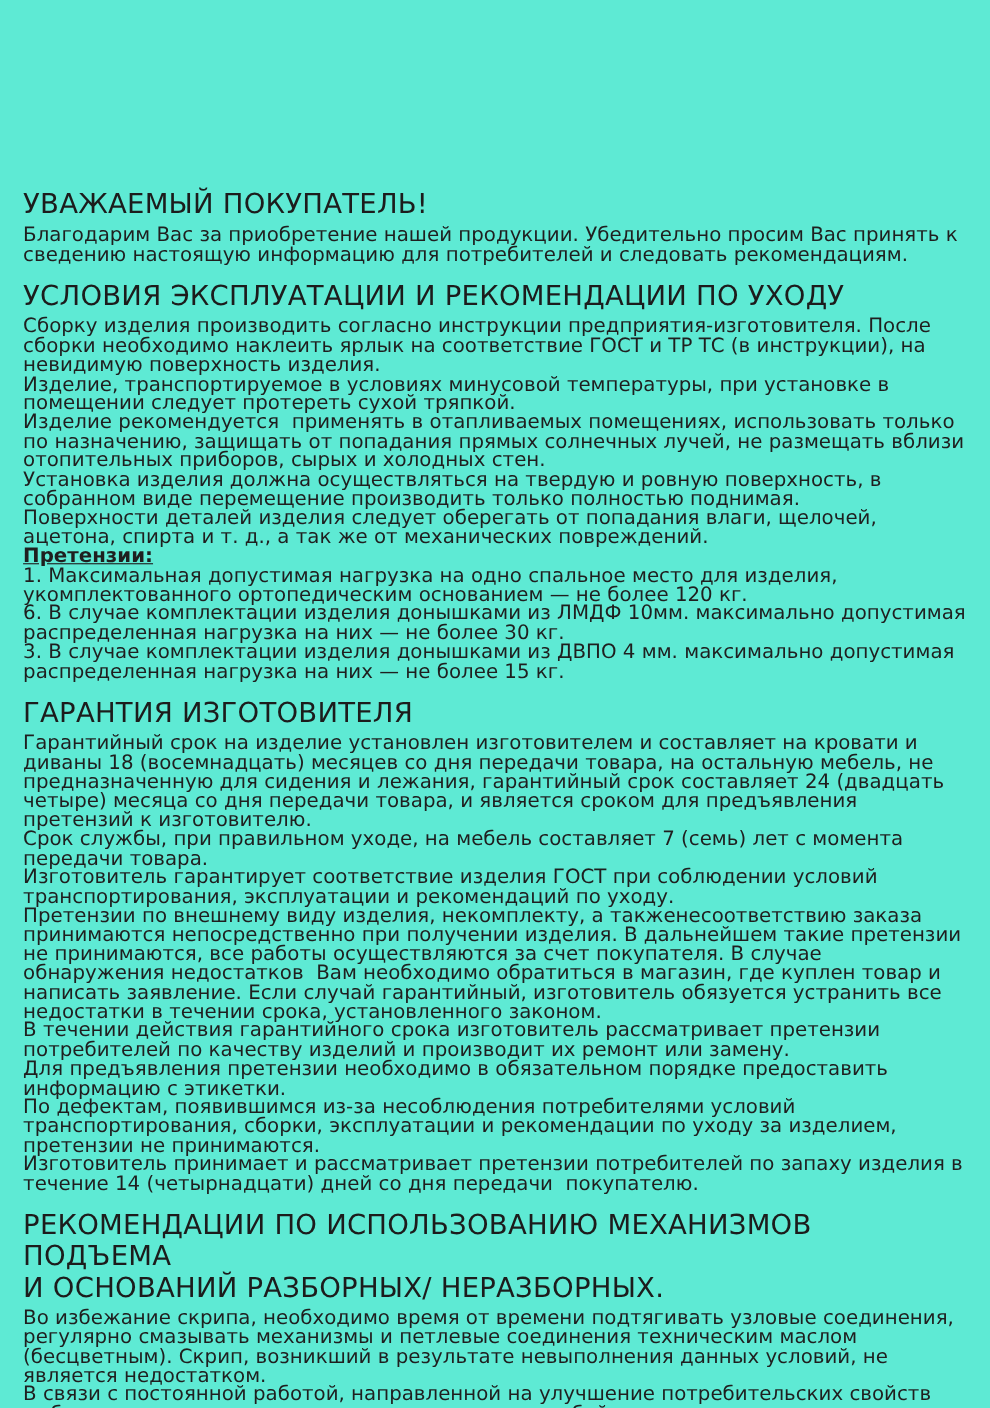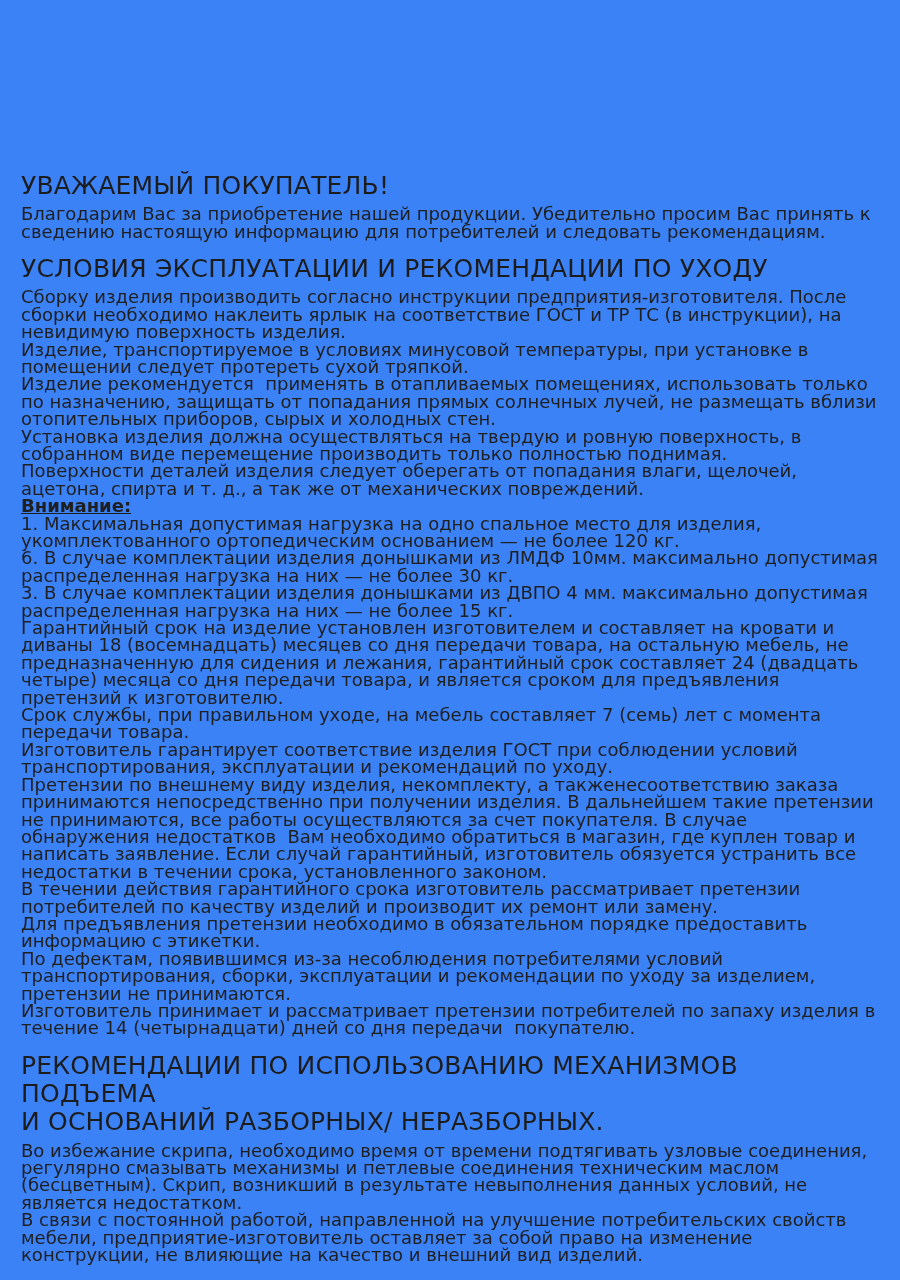"УВАЖАЕМЫЙ ПОКУПАТЕЛЬ!" .page { background: #3b82f6 -> #5eead4 }
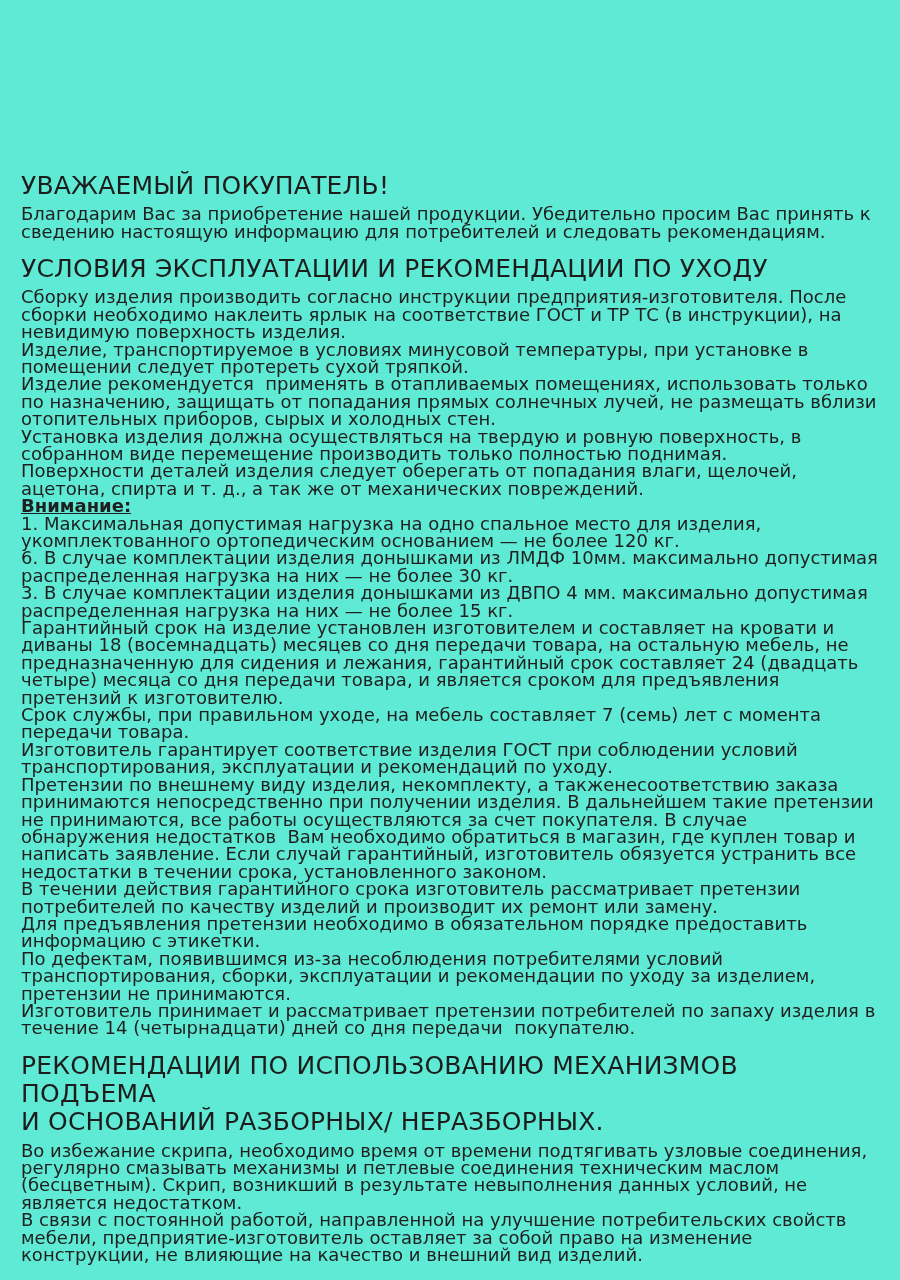"Внимание:" p.attention { text: Внимание -> Претензии }
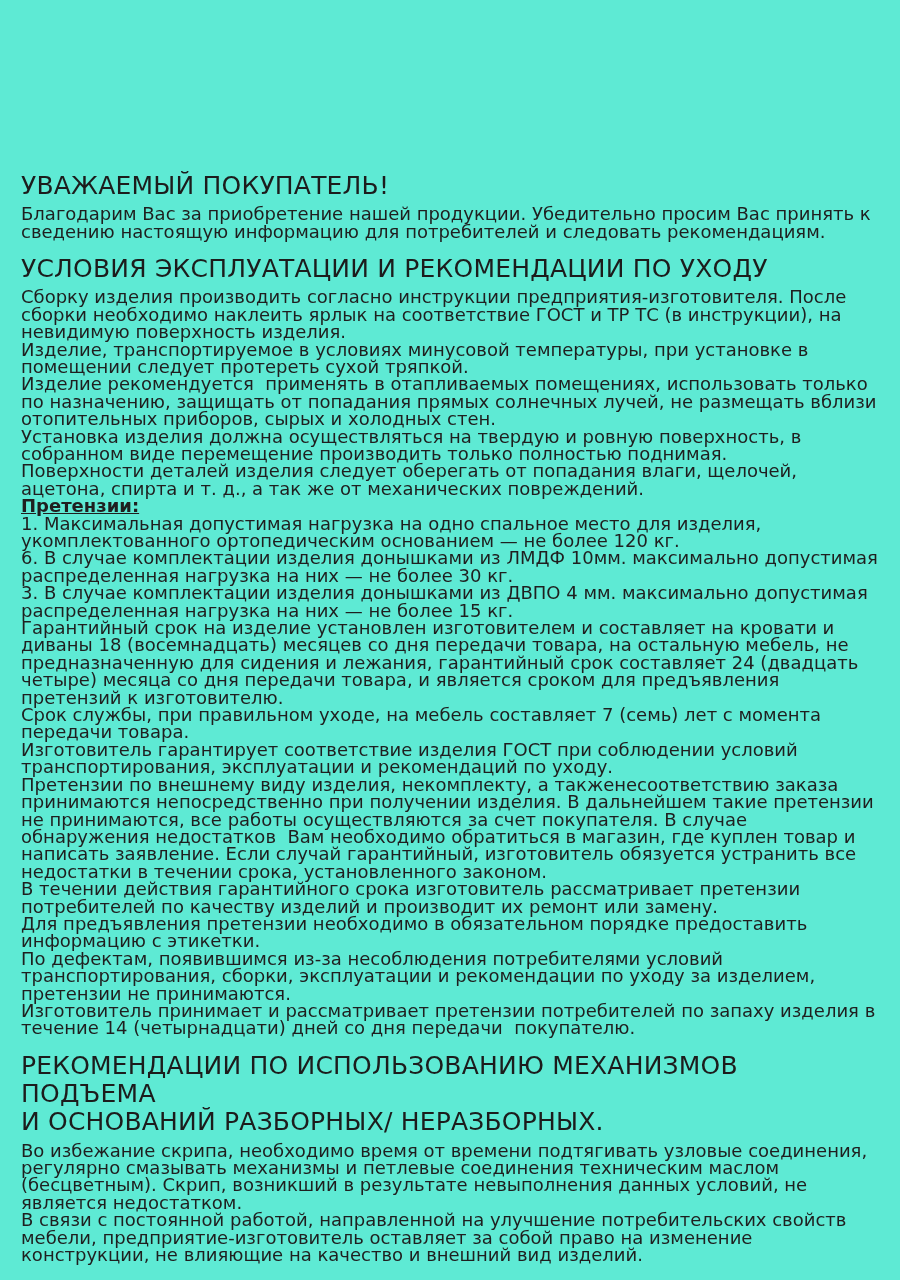"ГАРАНТИЯ ИЗГОТОВИТЕЛЯ" h2.section-heading { html: none -> <h2>ГАРАНТИЯ ИЗГОТОВИТЕЛЯ</h2> }
